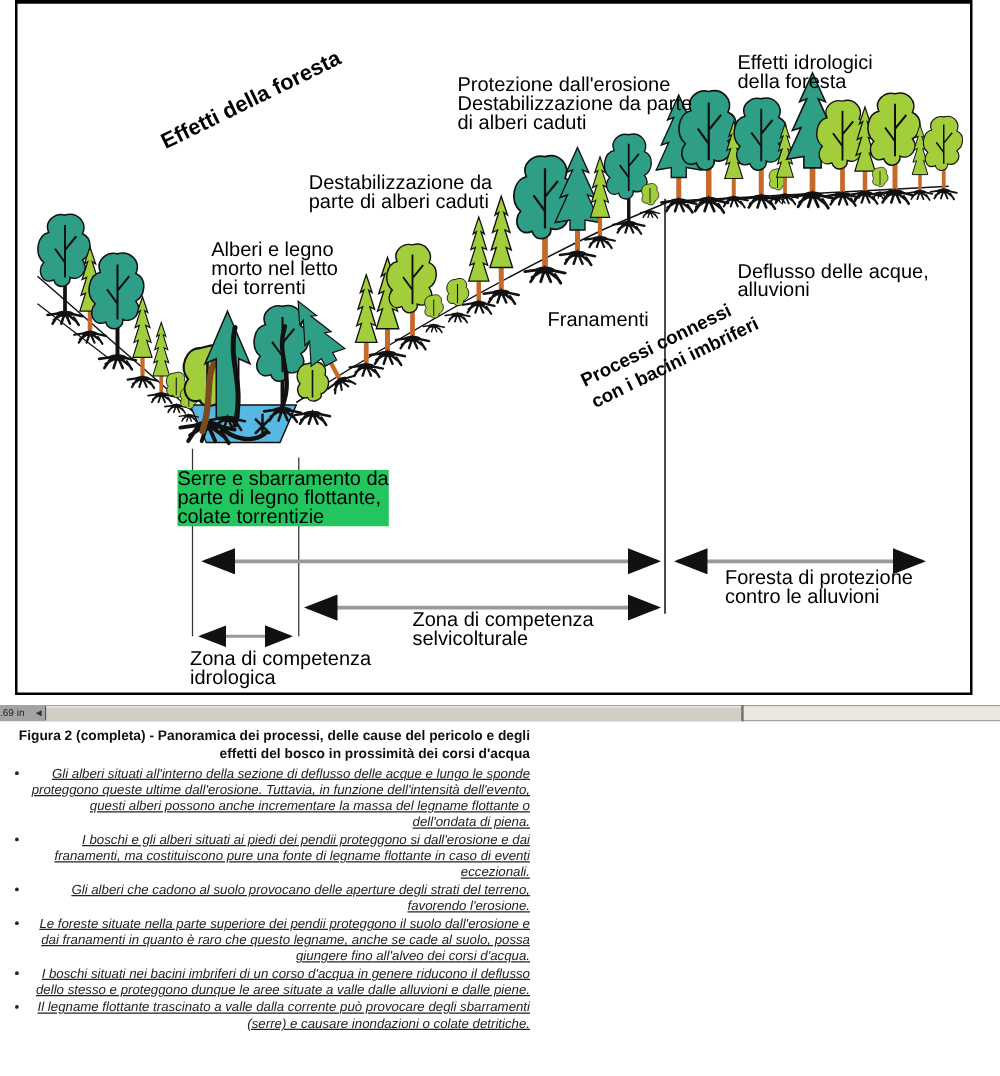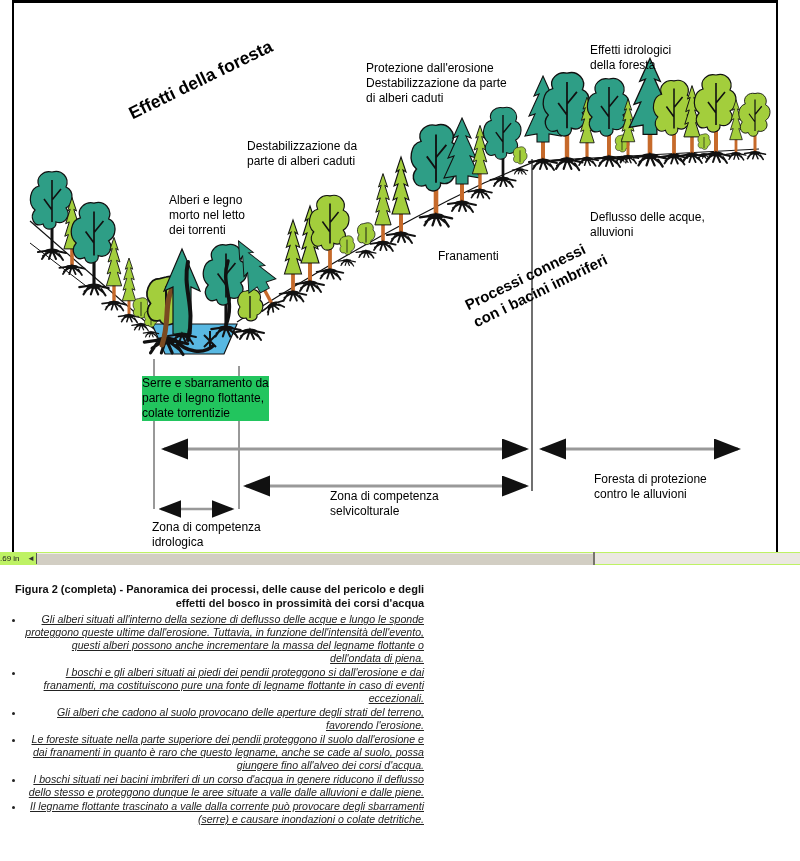"Effetti idrologici" .dlabel { font-size: 12px -> 16px }
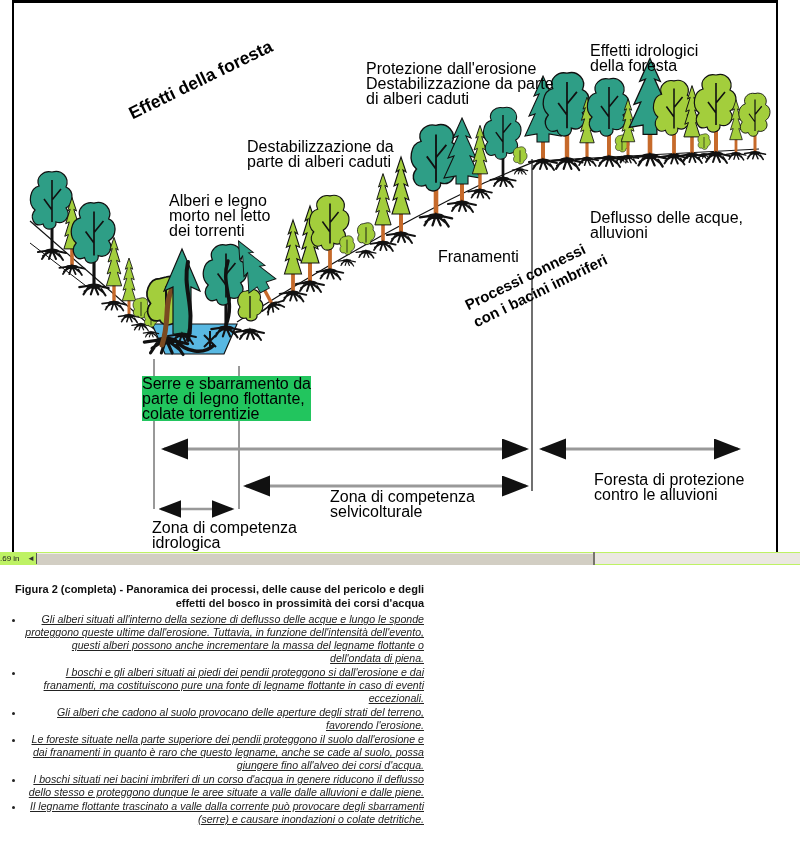"Foresta di protezione" div.dlabel { left: 580px -> 566px; margin-top: 17px -> none }
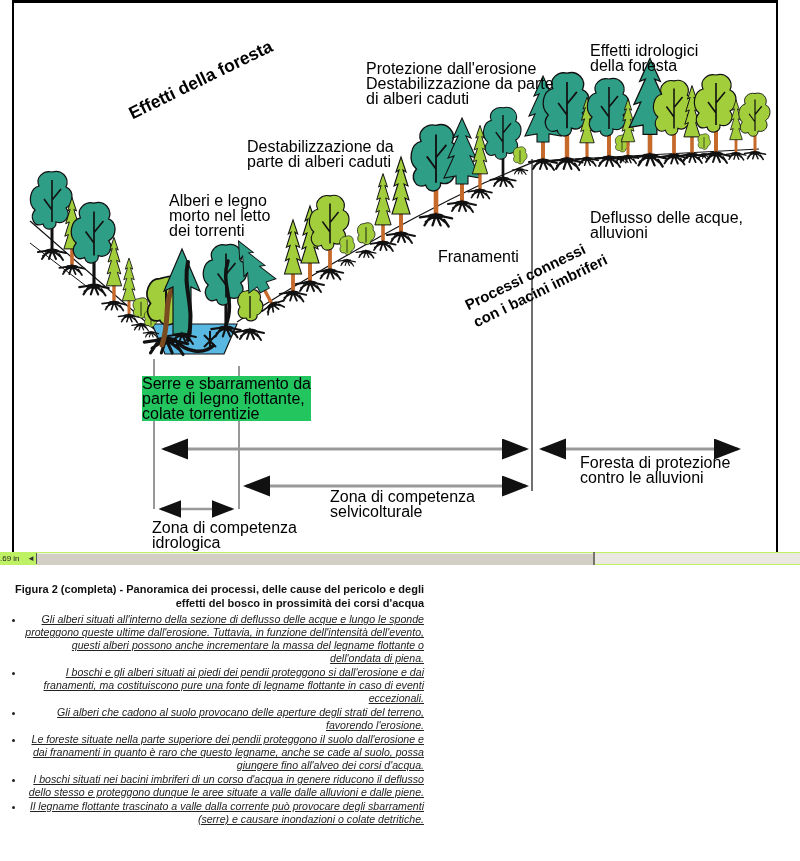".69 in" .hscroll { background: #bef264 -> #a3a3a3; top: 552px -> 564px }
